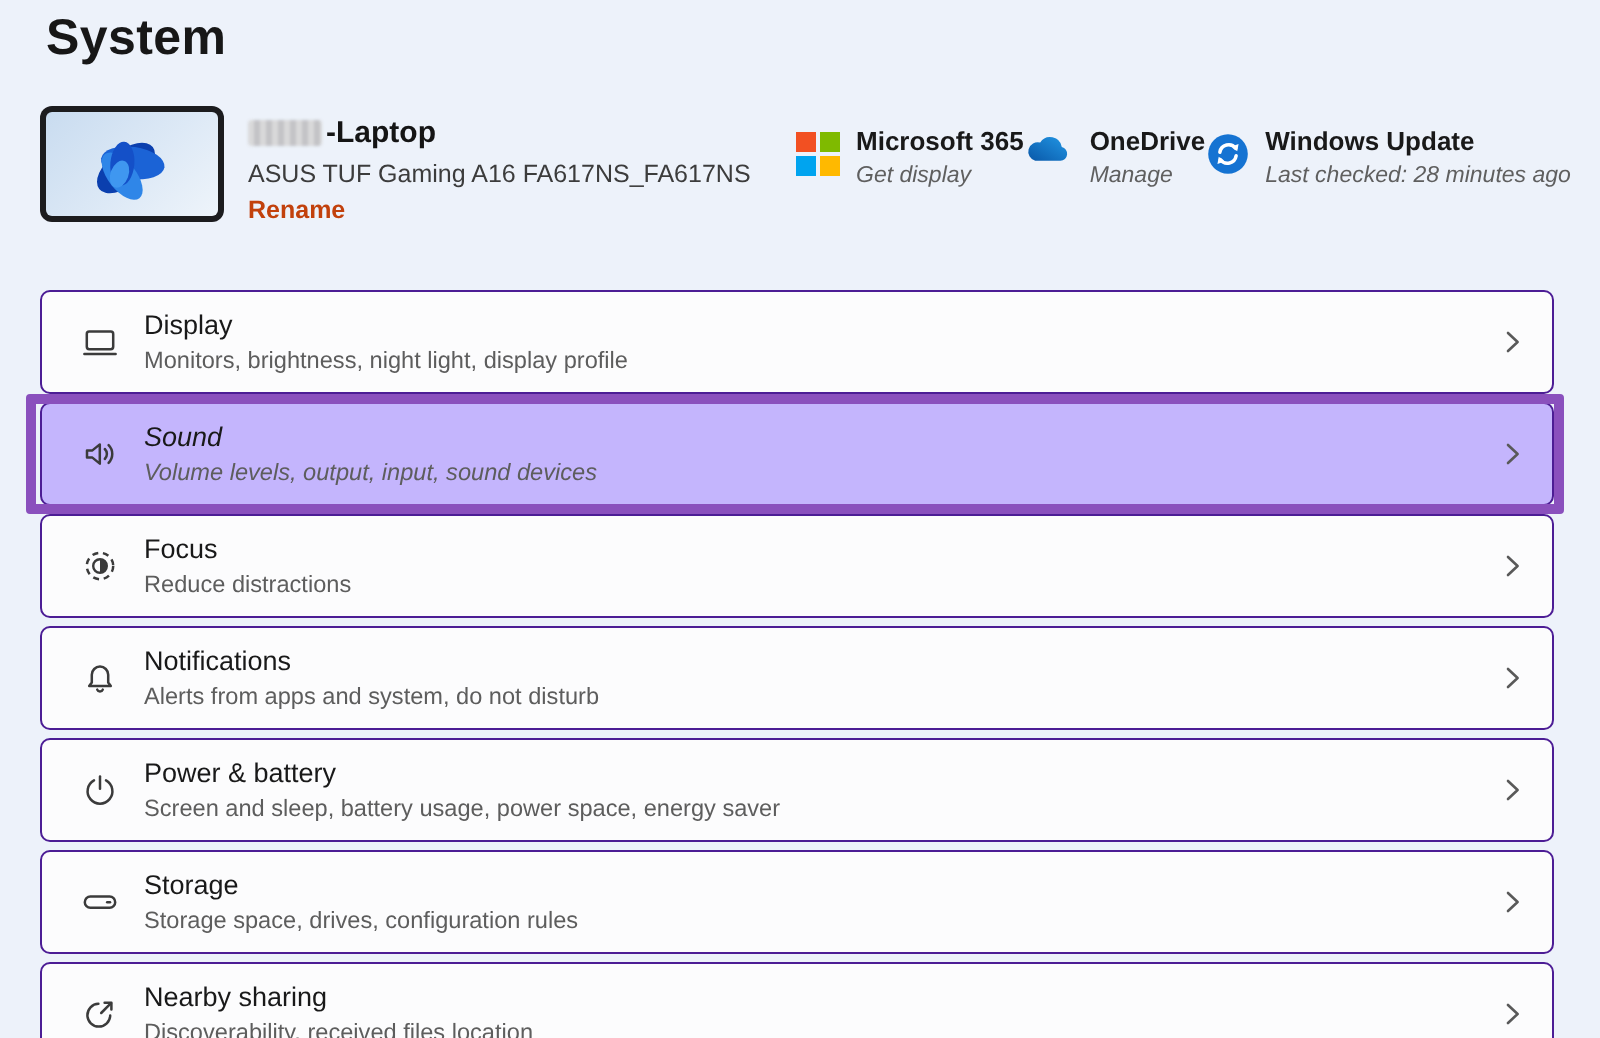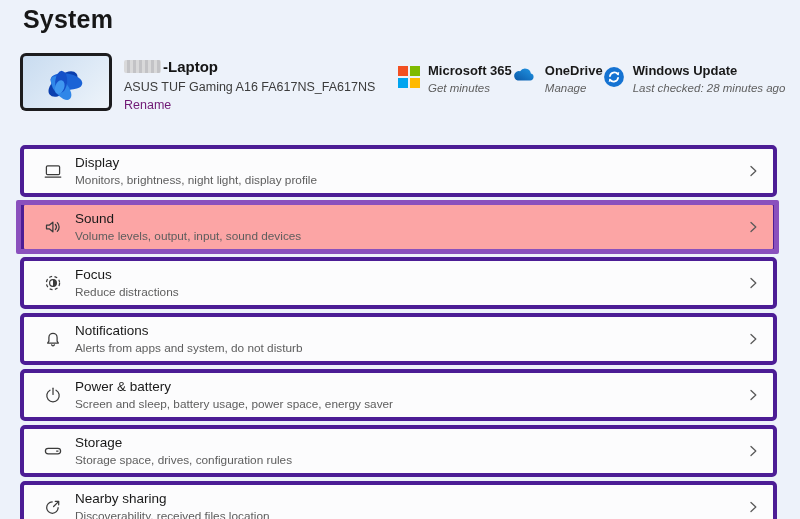"Get minutes" div.qc-sub { text: minutes -> display }
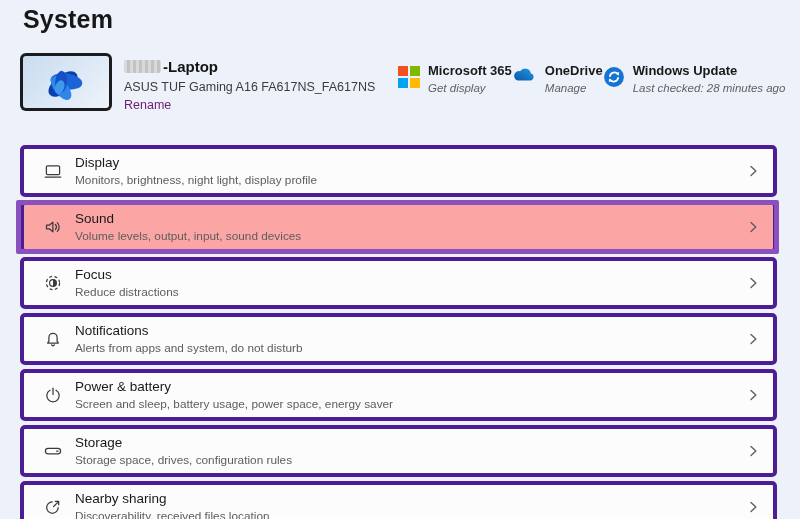"Rename" .rename-link { color: #701a75 -> #c2410c; font-weight: none -> bold }
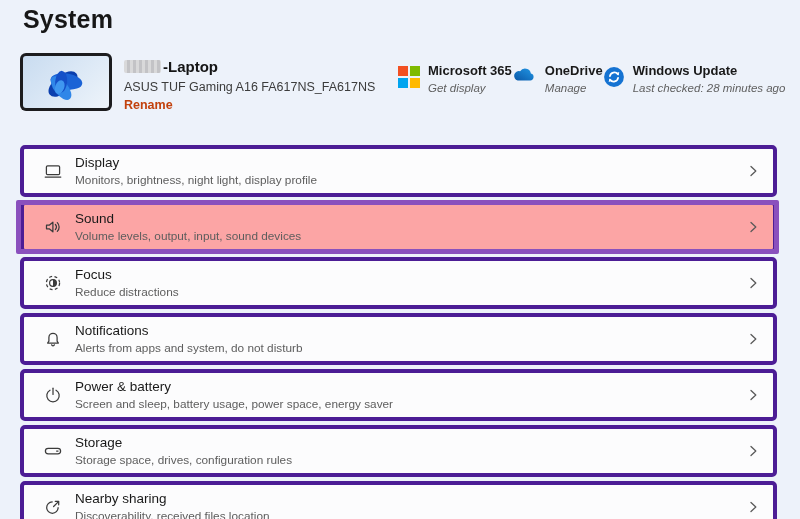"Display" .setting-row { border: 4px solid #4c1d95 -> 1px solid #4c1d95 }
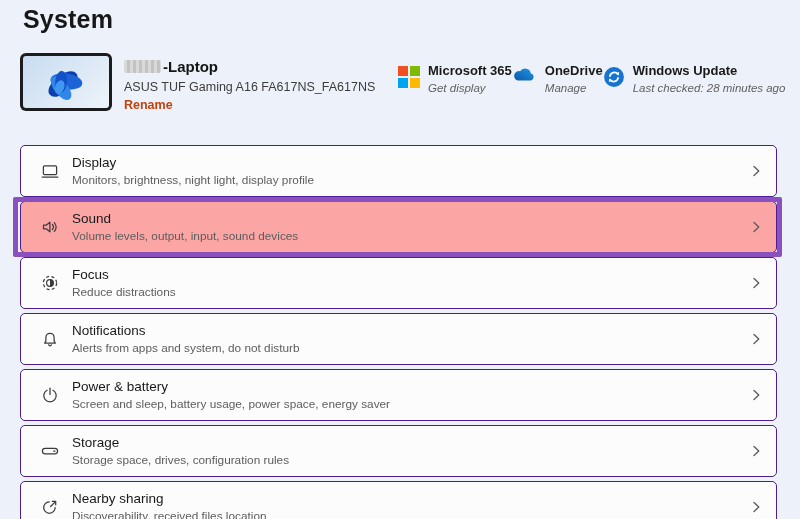"Sound" .setting-row.highlighted { background: #fca5a5 -> #c4b5fd; font-style: none -> italic }
